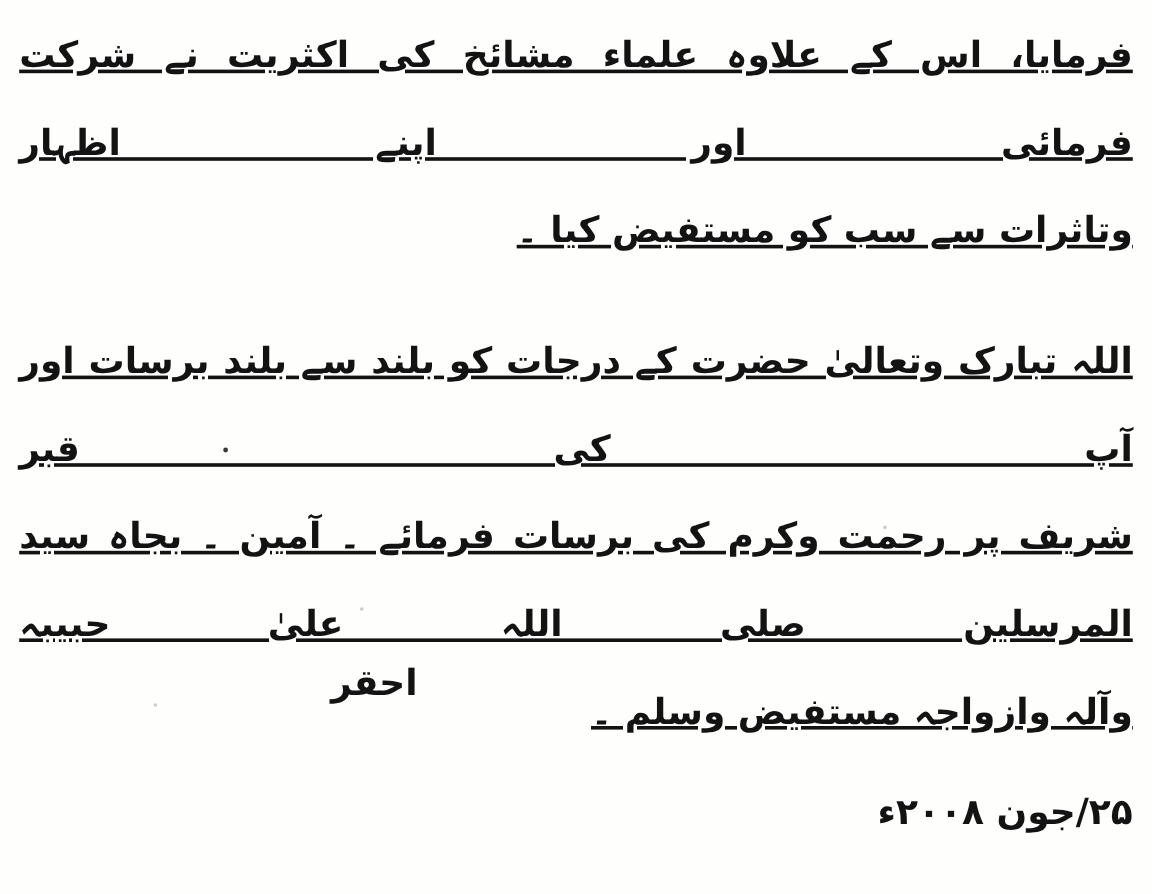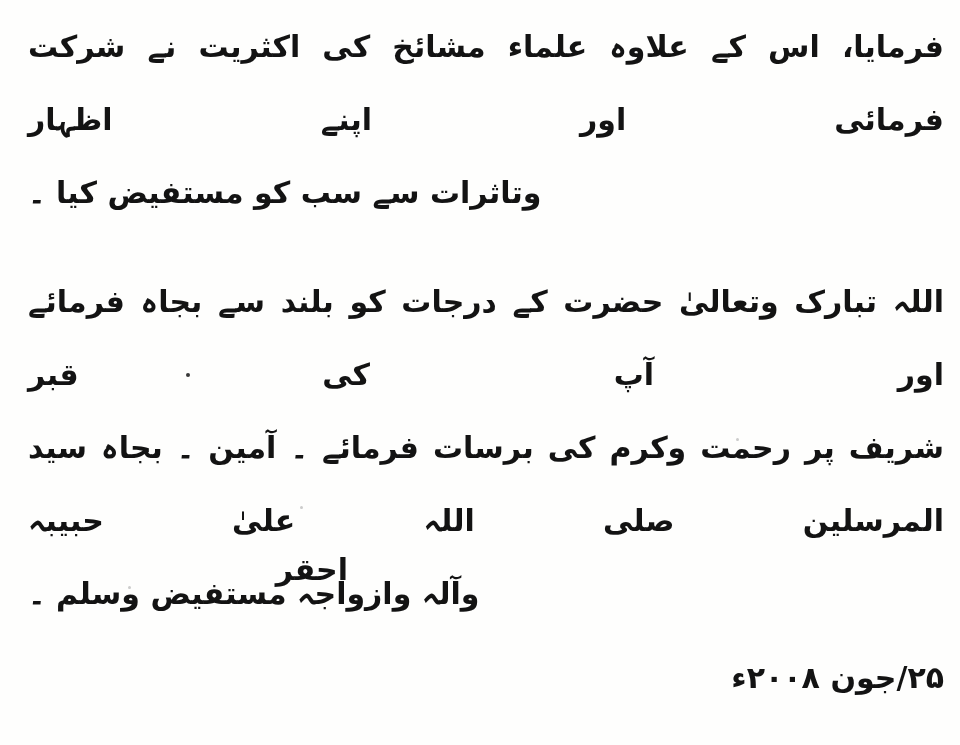"فرمایا، اس کے علاوہ علماء" .content { padding: 10px 16px 0 28px -> 10px 16px 0 16px; text-decoration: none -> underline }
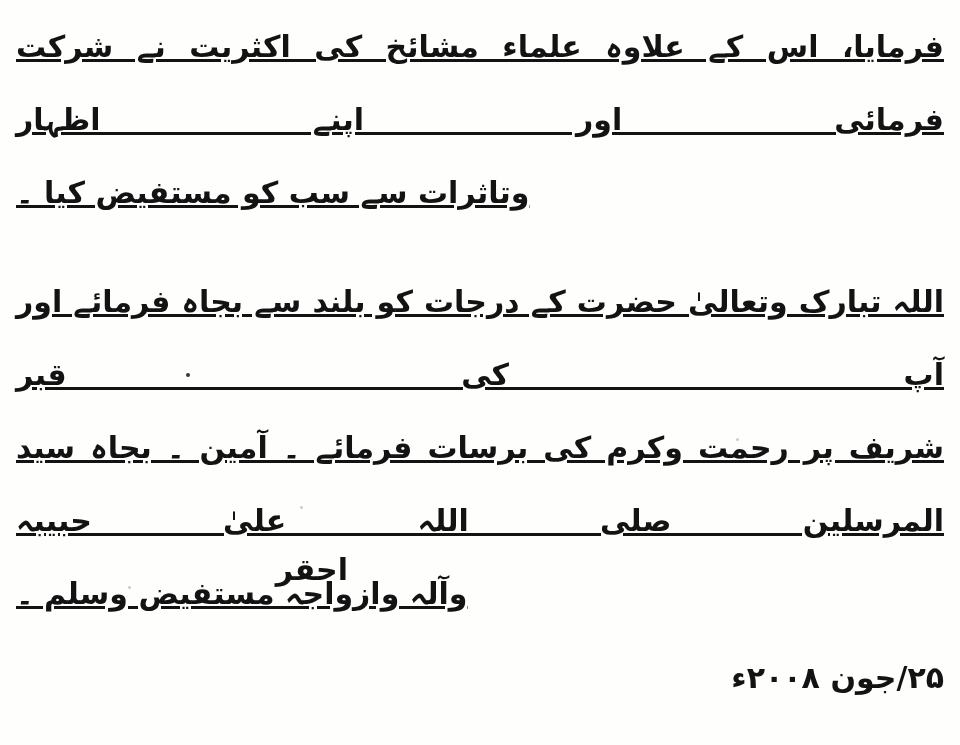"وتاثرات سے سب کو مستفیض" .line { text-align: left -> right }
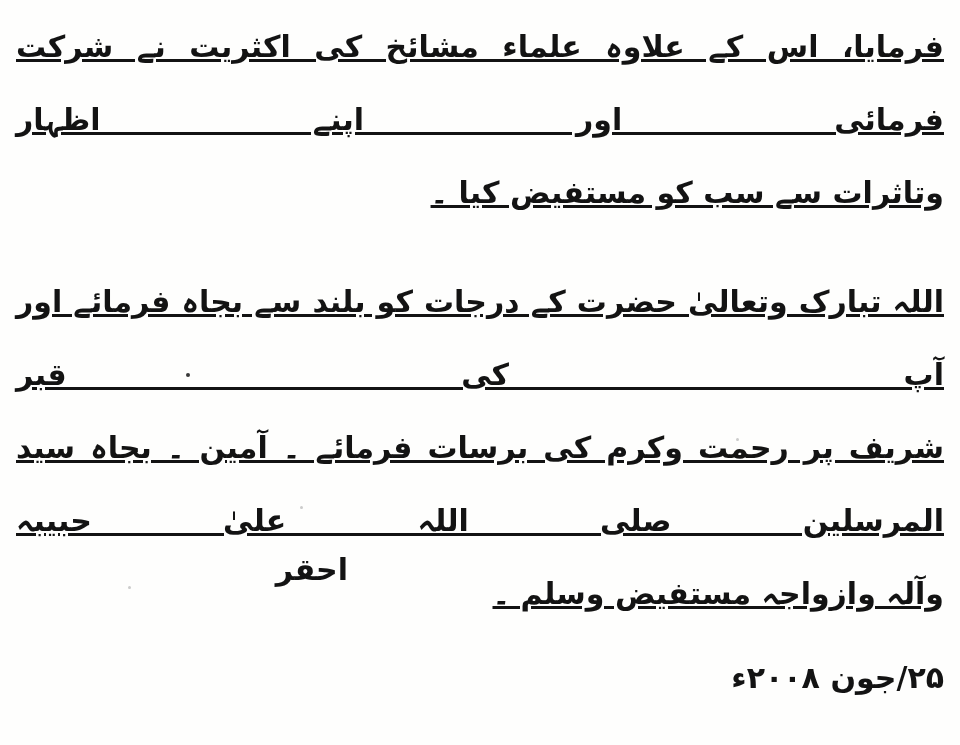"اللہ تبارک وتعالیٰ حضرت کے" p.line { text: بجاہ فرمائے -> بلند برسات }
